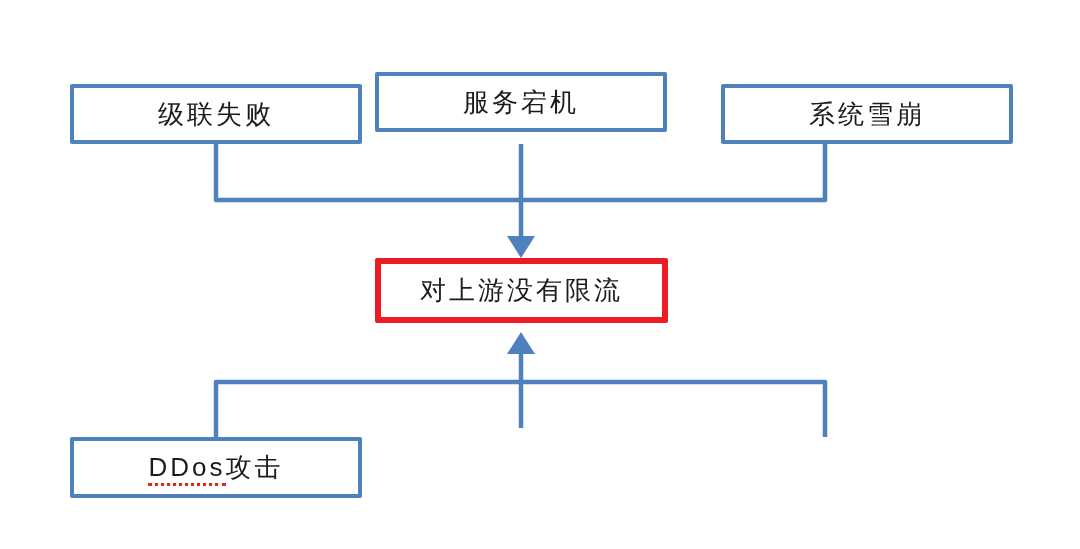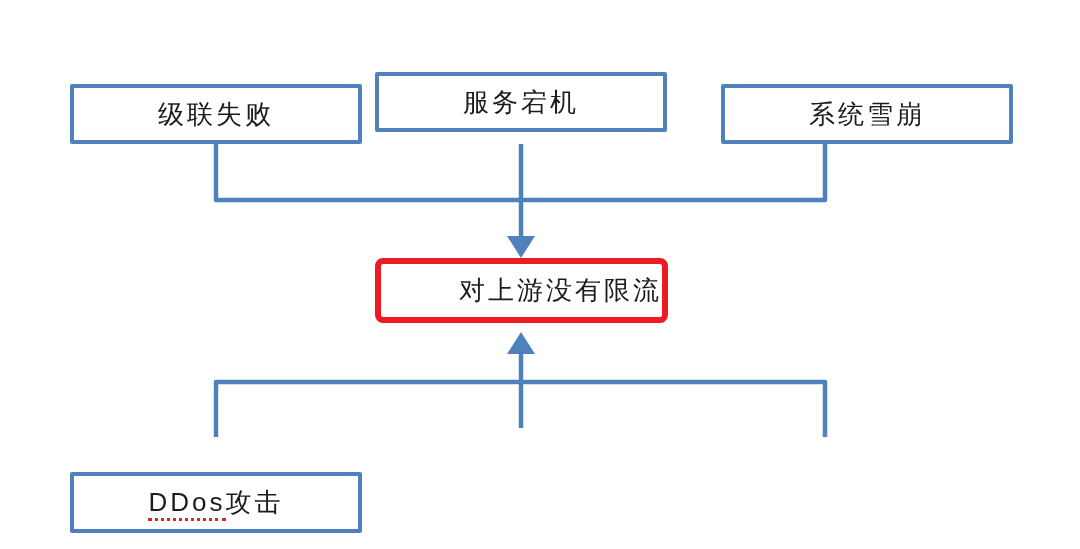"对上游没有限流" .box.red { border-radius: 8px -> 2px; justify-content: flex-end -> none }
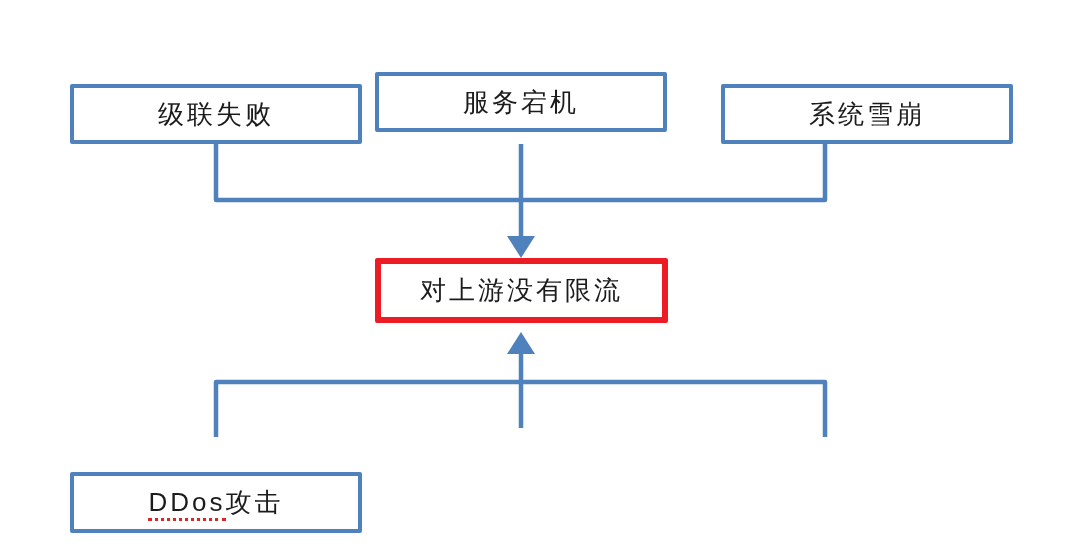"DDos攻击" div.box { margin-top: 35px -> none }
